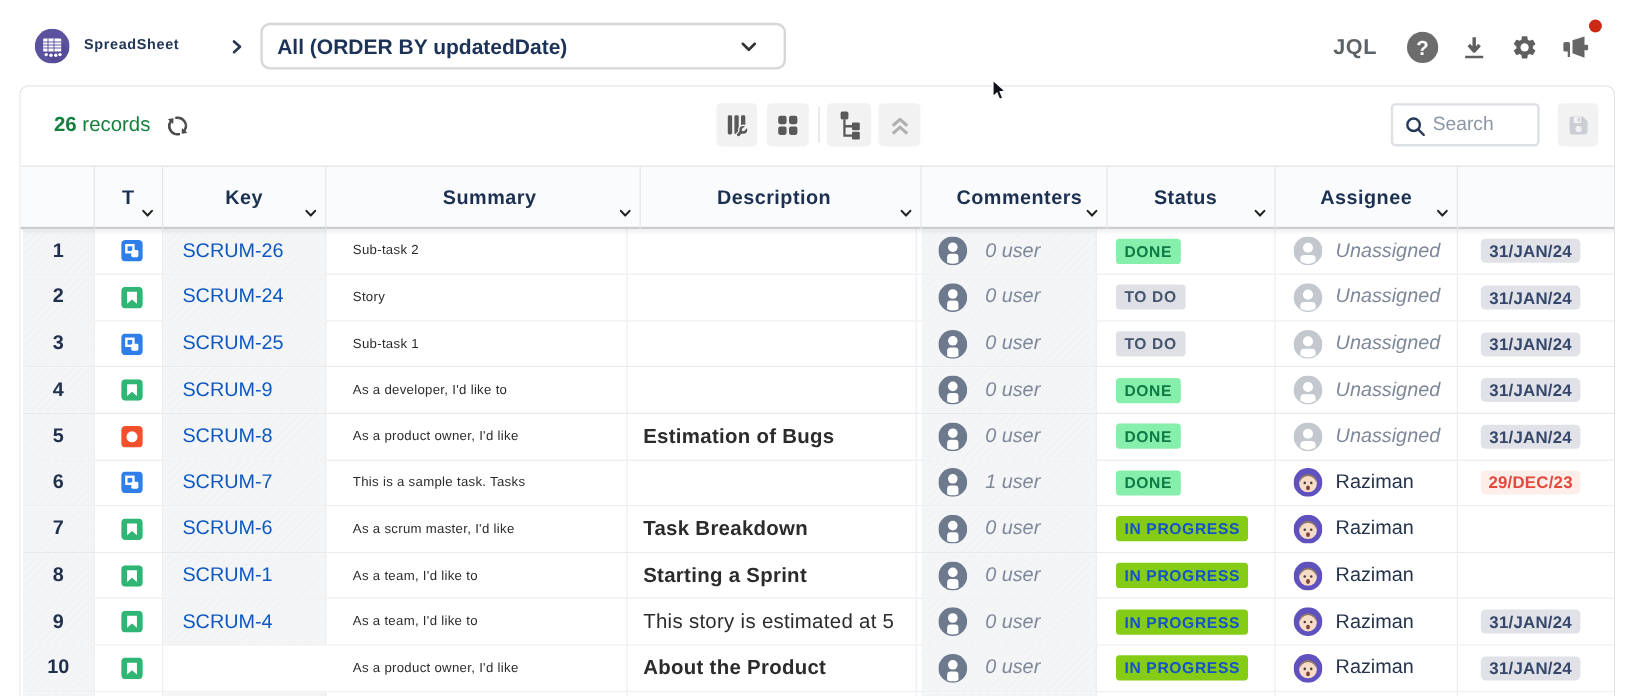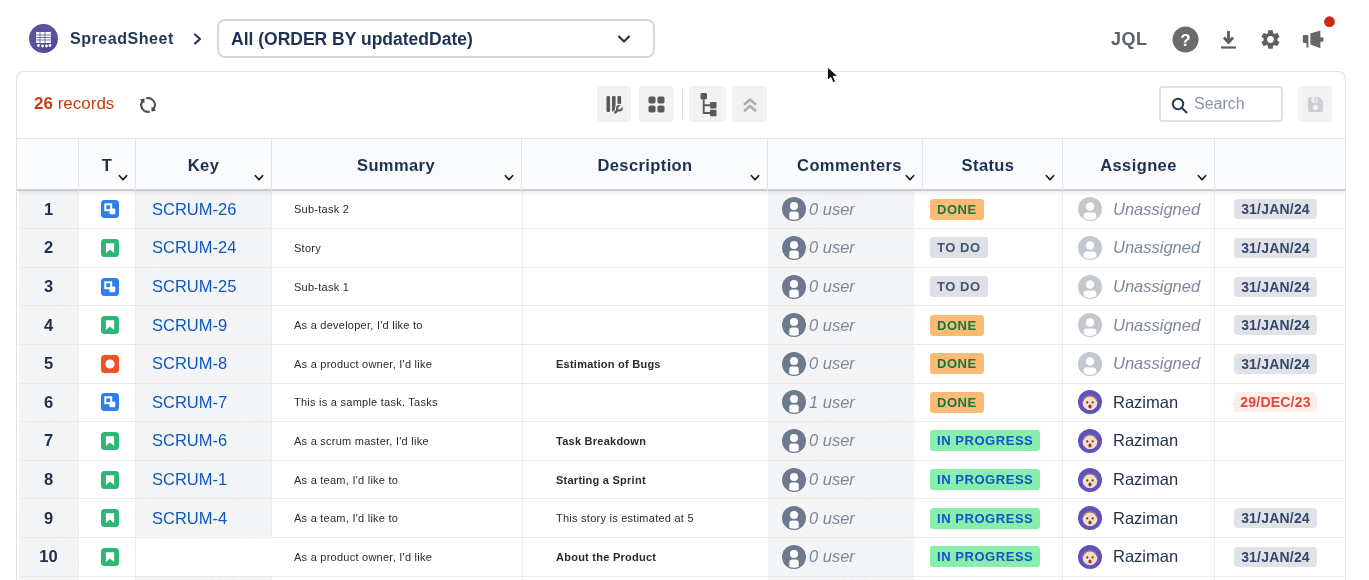"SpreadSheet" #appname { font-size: 16px -> 12px }
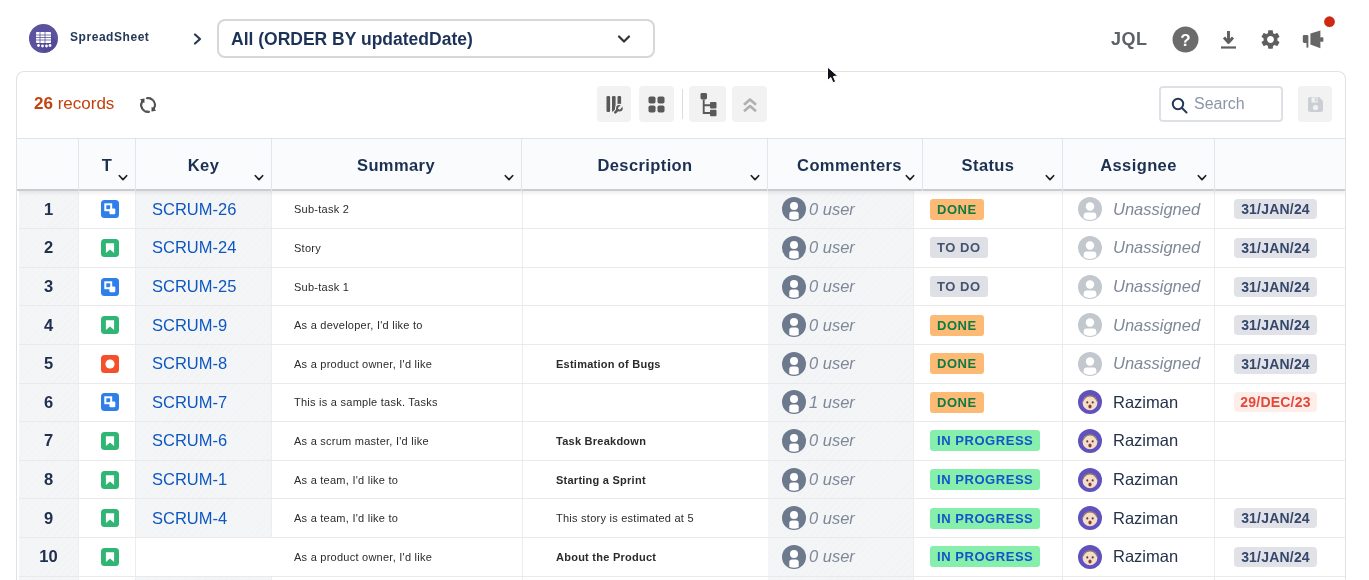"26 records" #records { color: #c2410c -> #15803d; left: 17px -> 28px }
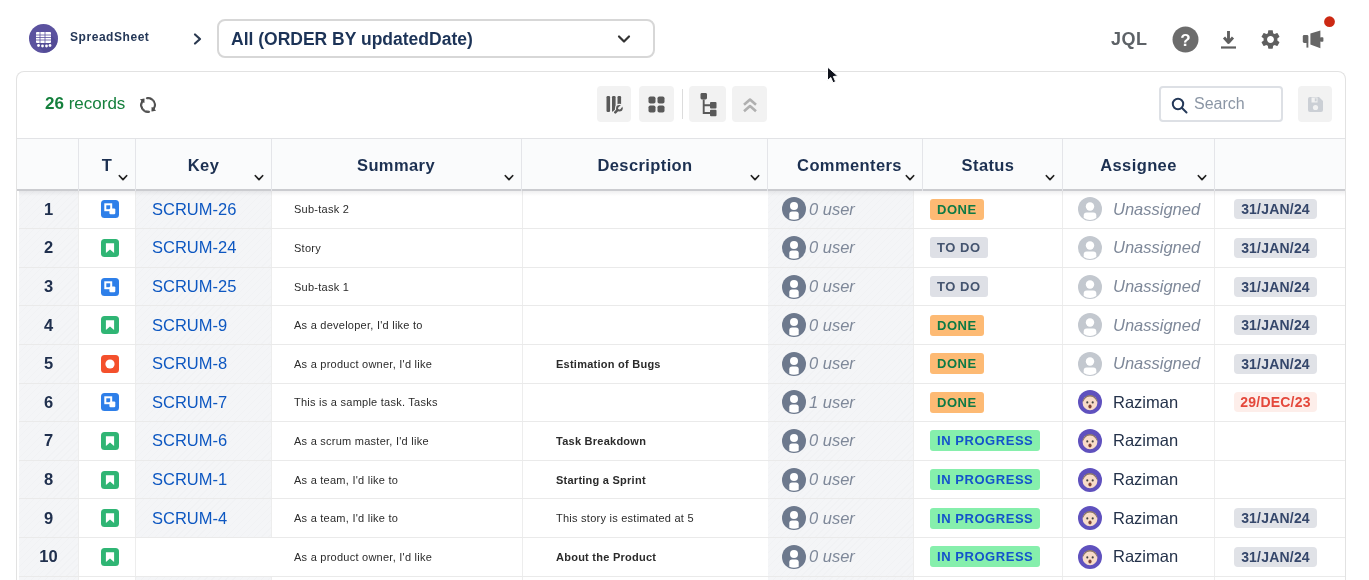"Summary" div.hcell { left: 254px -> 266px }
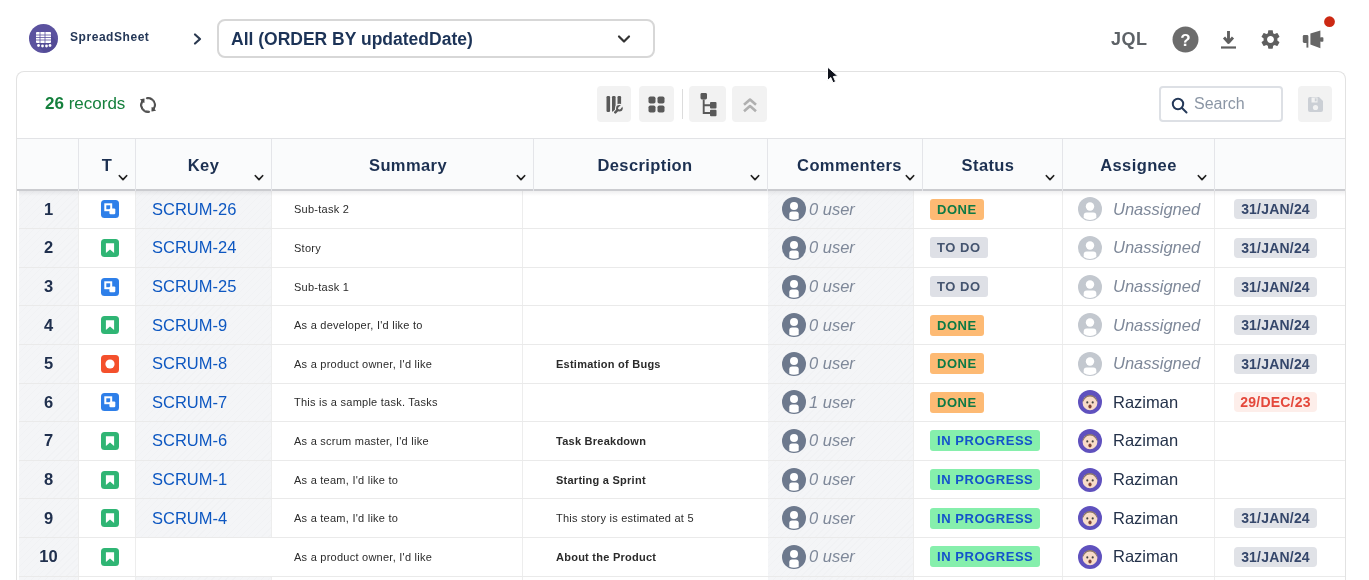"0 user" .c5 .usr { margin-left: 3px -> 15px }
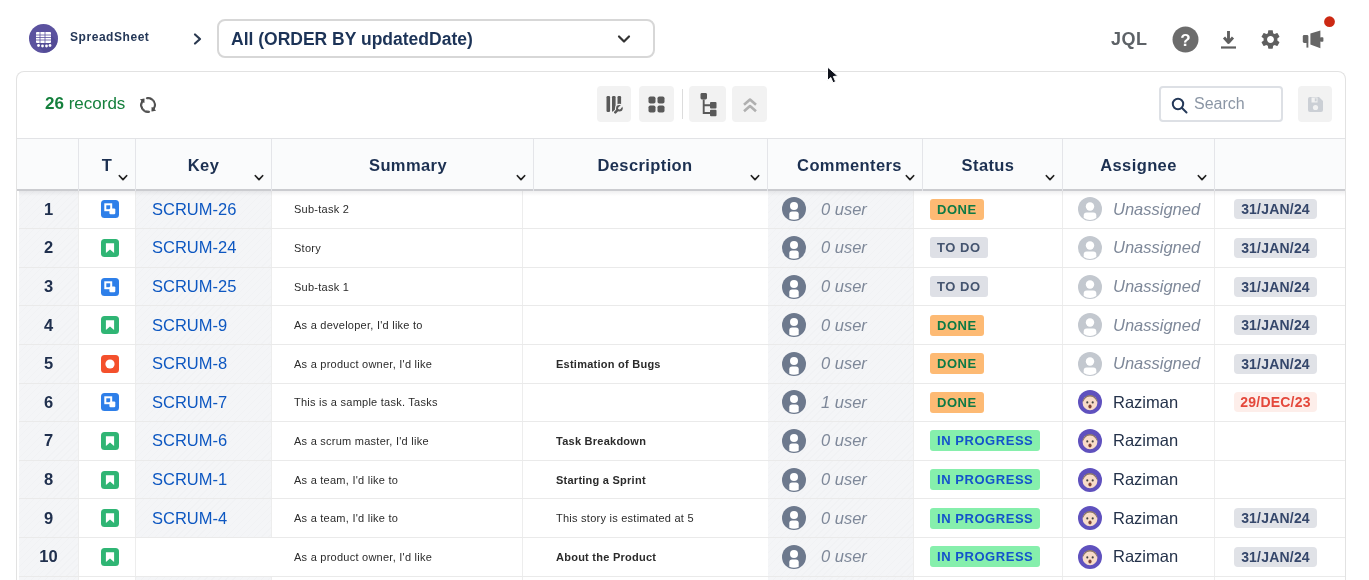"DONE" .b-done { background: #fdba74 -> #86efac }
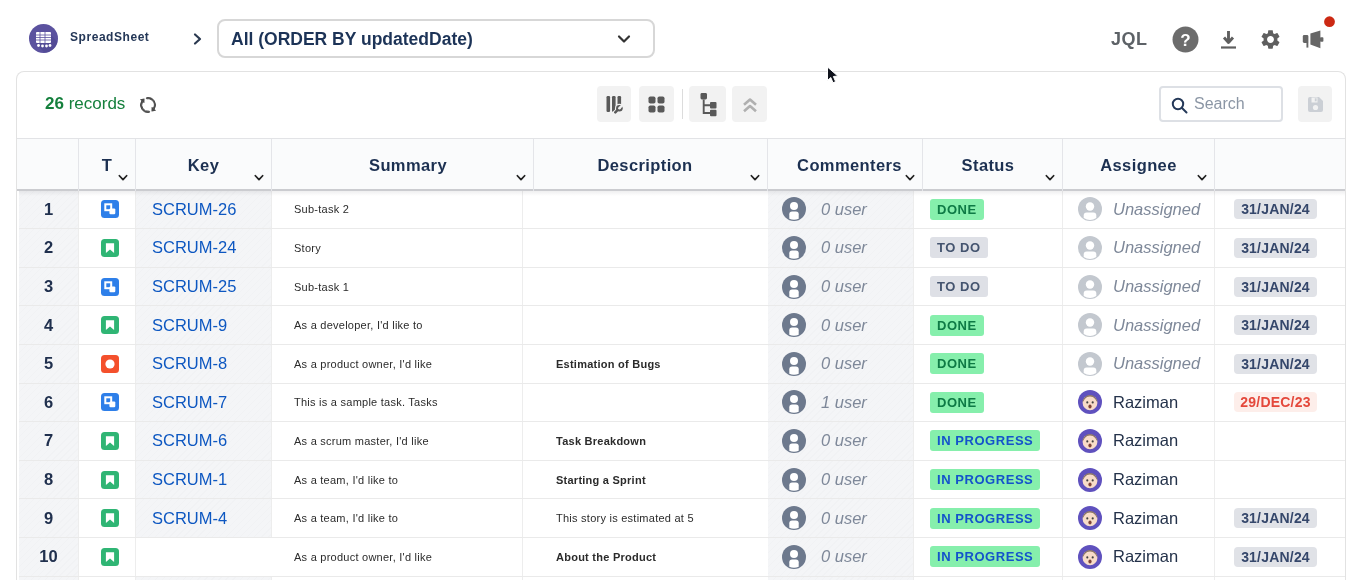"Estimation of Bugs" .c4 { font-size: 11px -> 17px; left: 520px -> 500px }
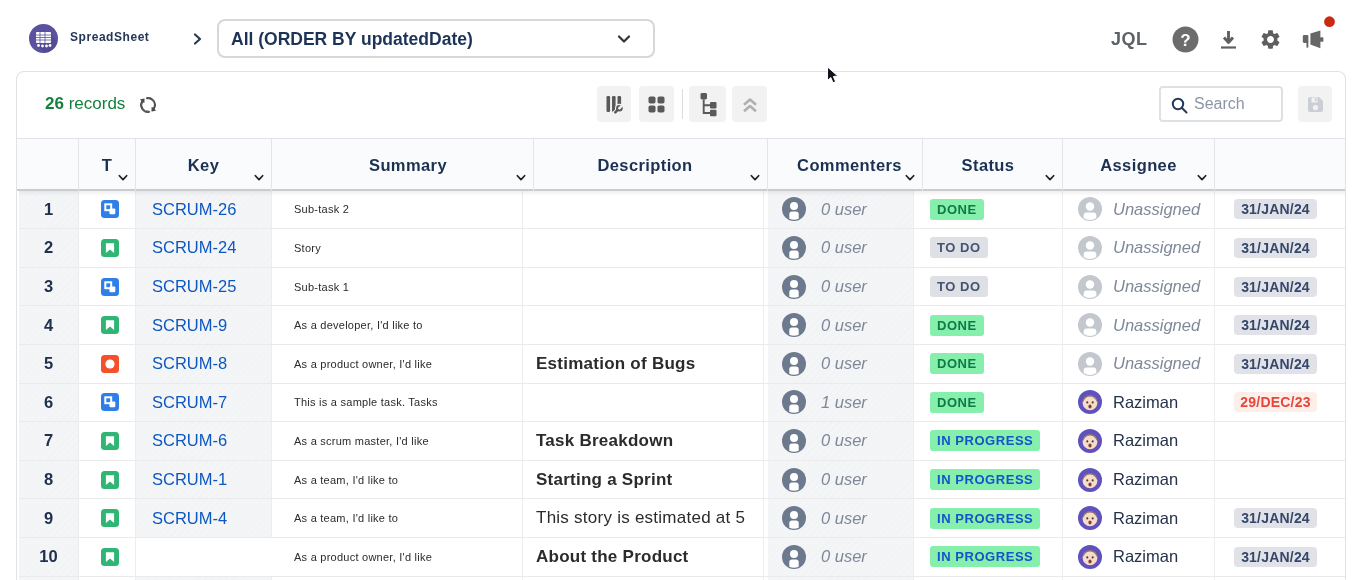"IN PROGRESS" .b-prog { background: #86efac -> #84cc16 }
